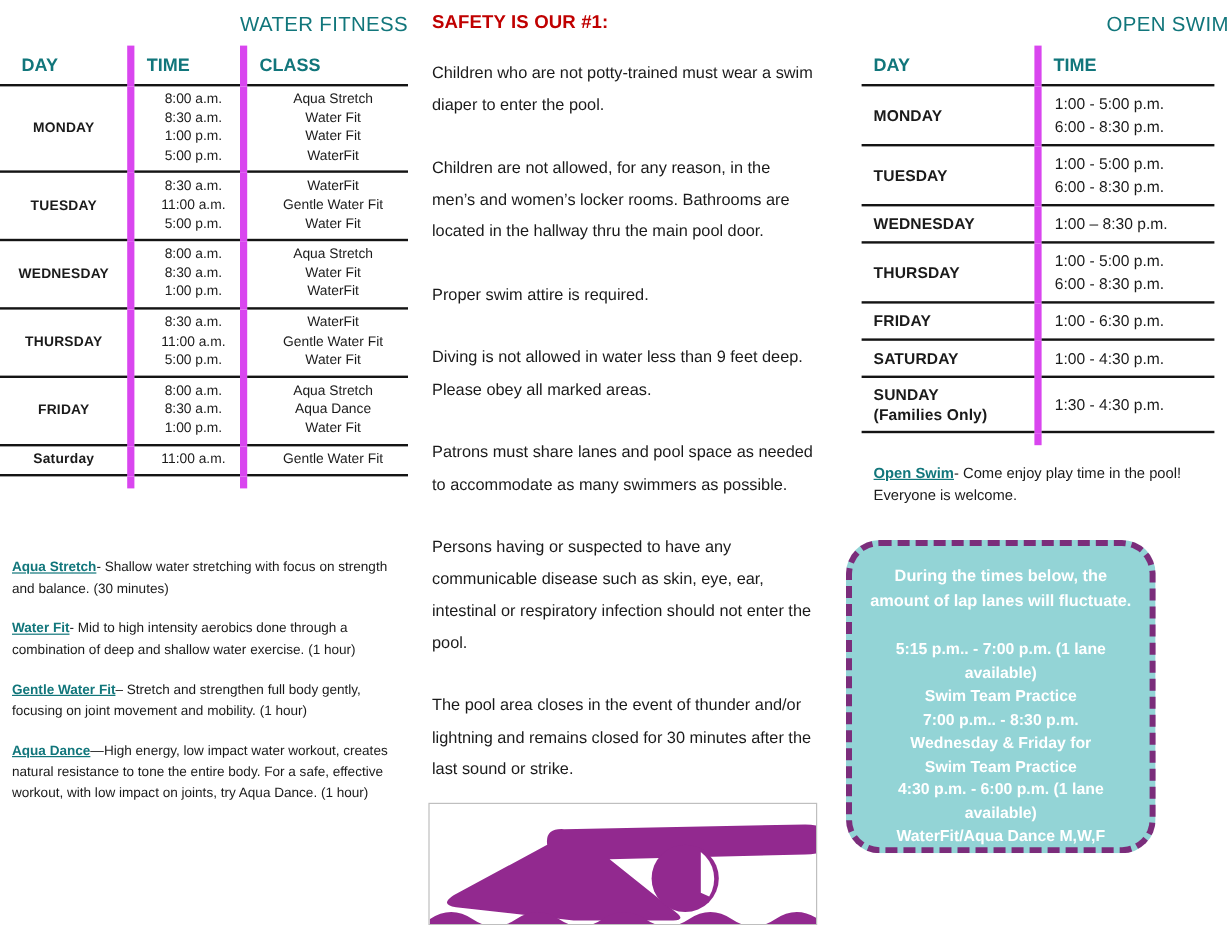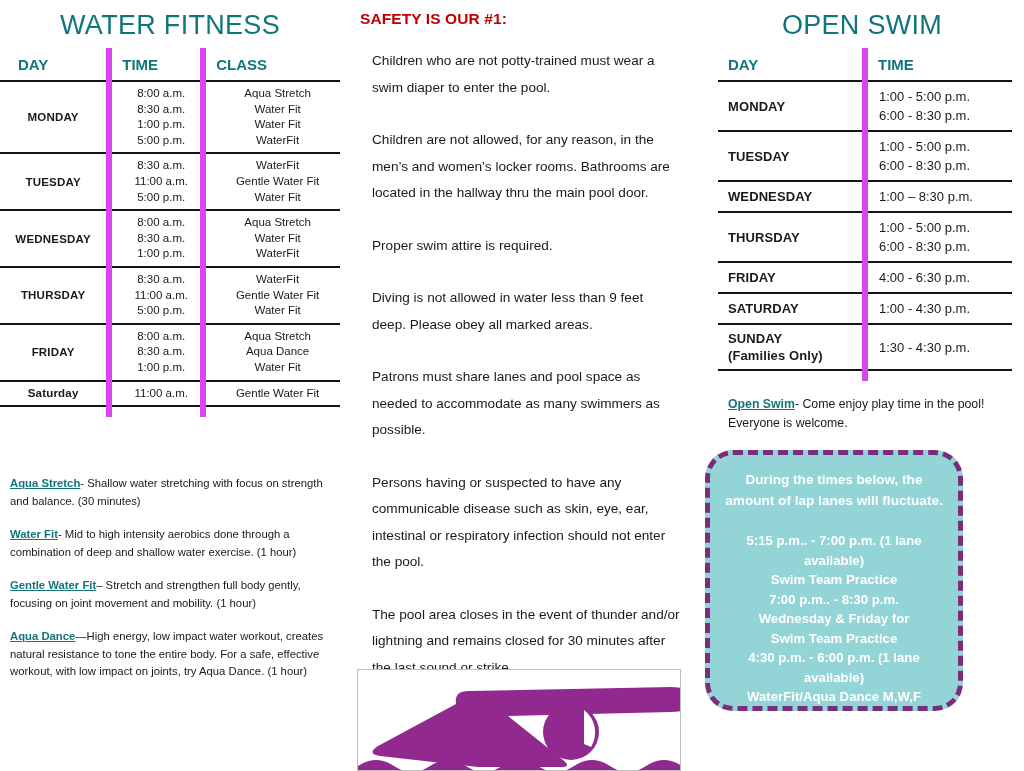"WATER FITNESS" .section-title { font-size: 27px -> 17px; text-align: center -> right }
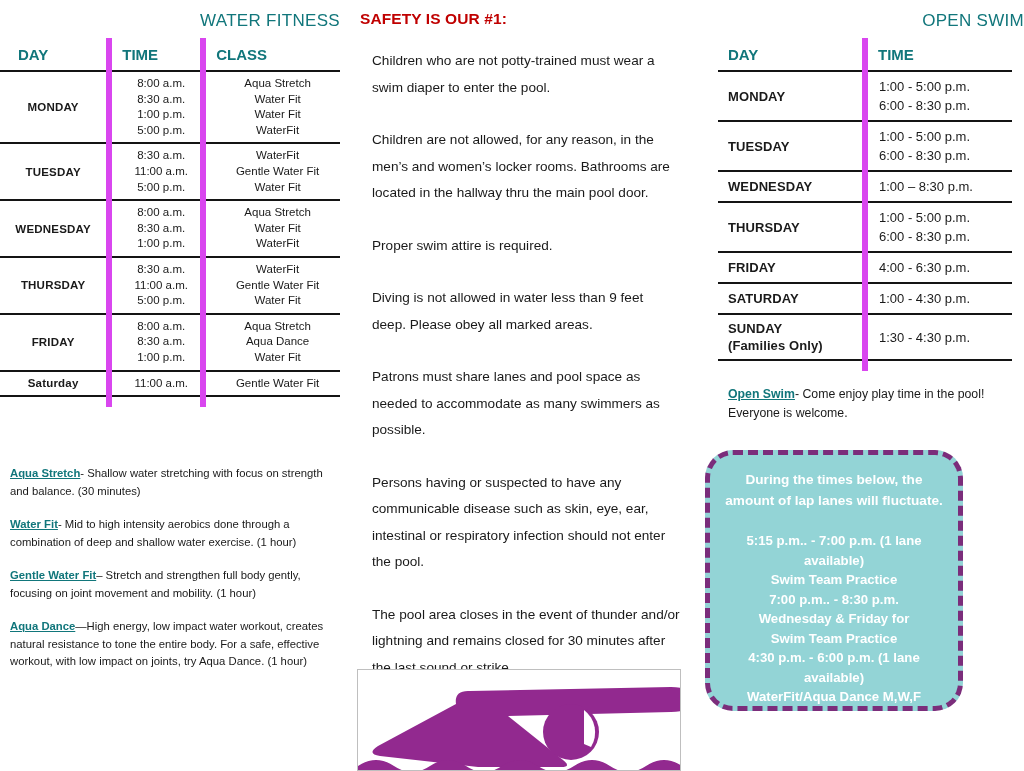"Children who are not potty-trained" #safety-body p { margin: 0 0 26px 12px -> 0 0 26px 0 }
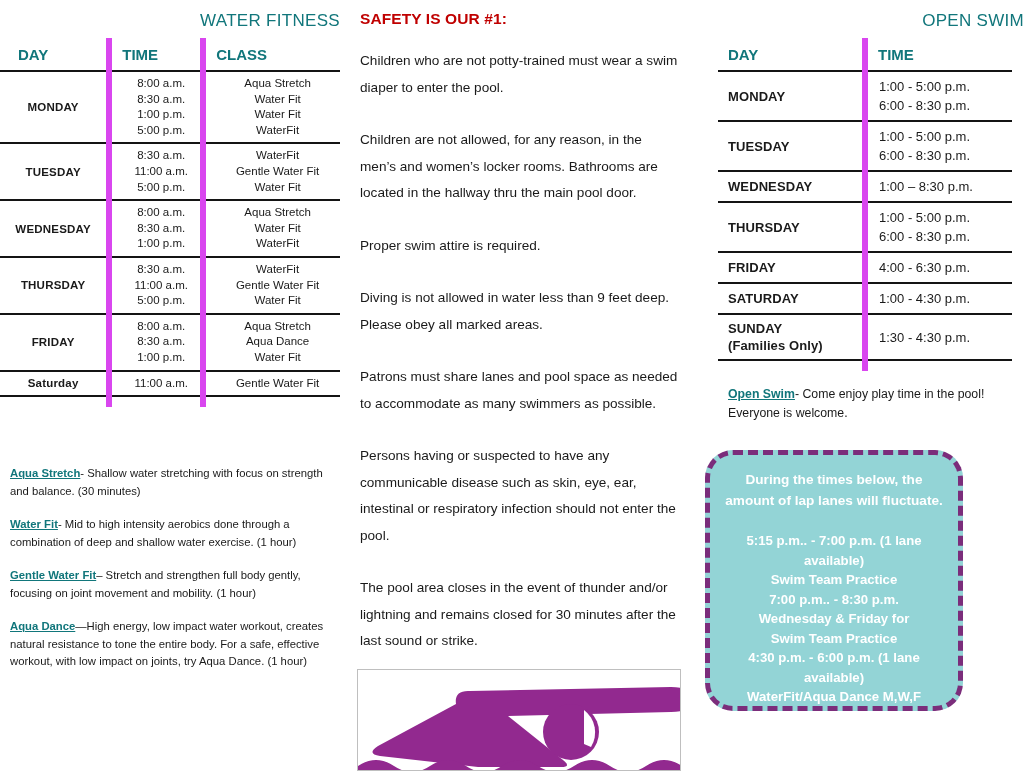"4:00 - 6:30 p.m." div { text: 4:00 -> 1:00 }
